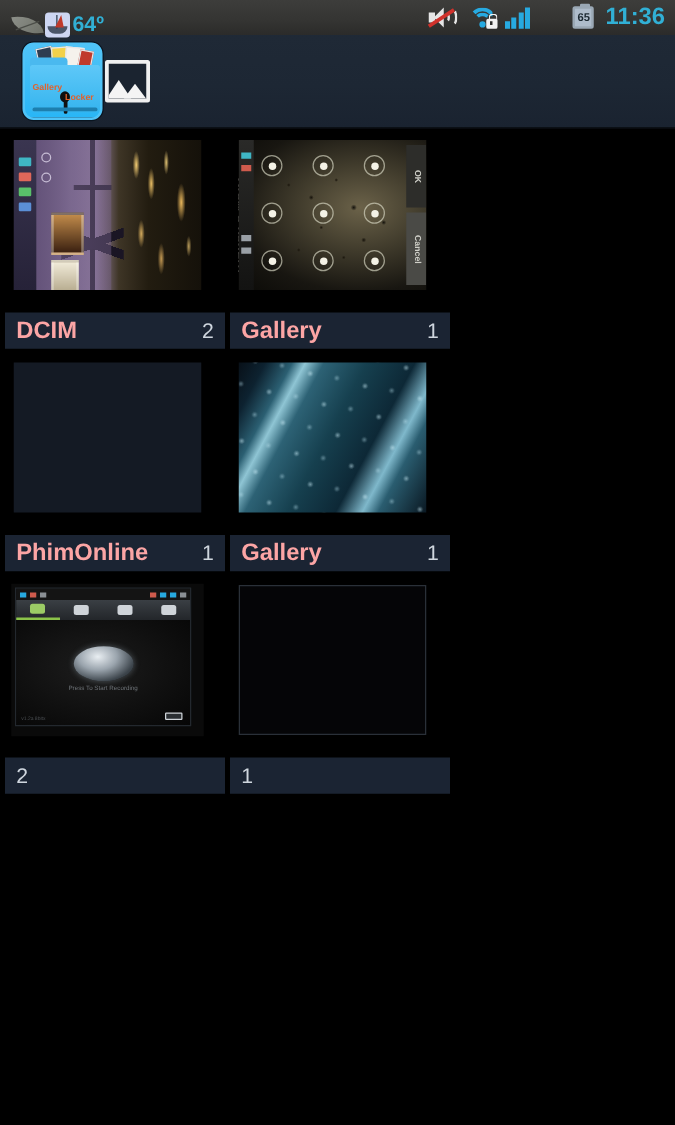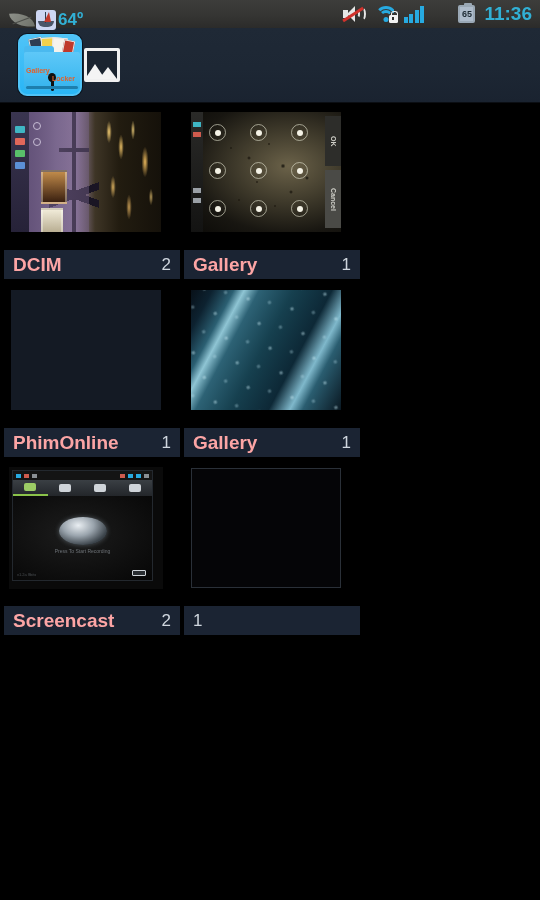"Screencast" span.label-name { html: <span>Screencast</span> -> none }
